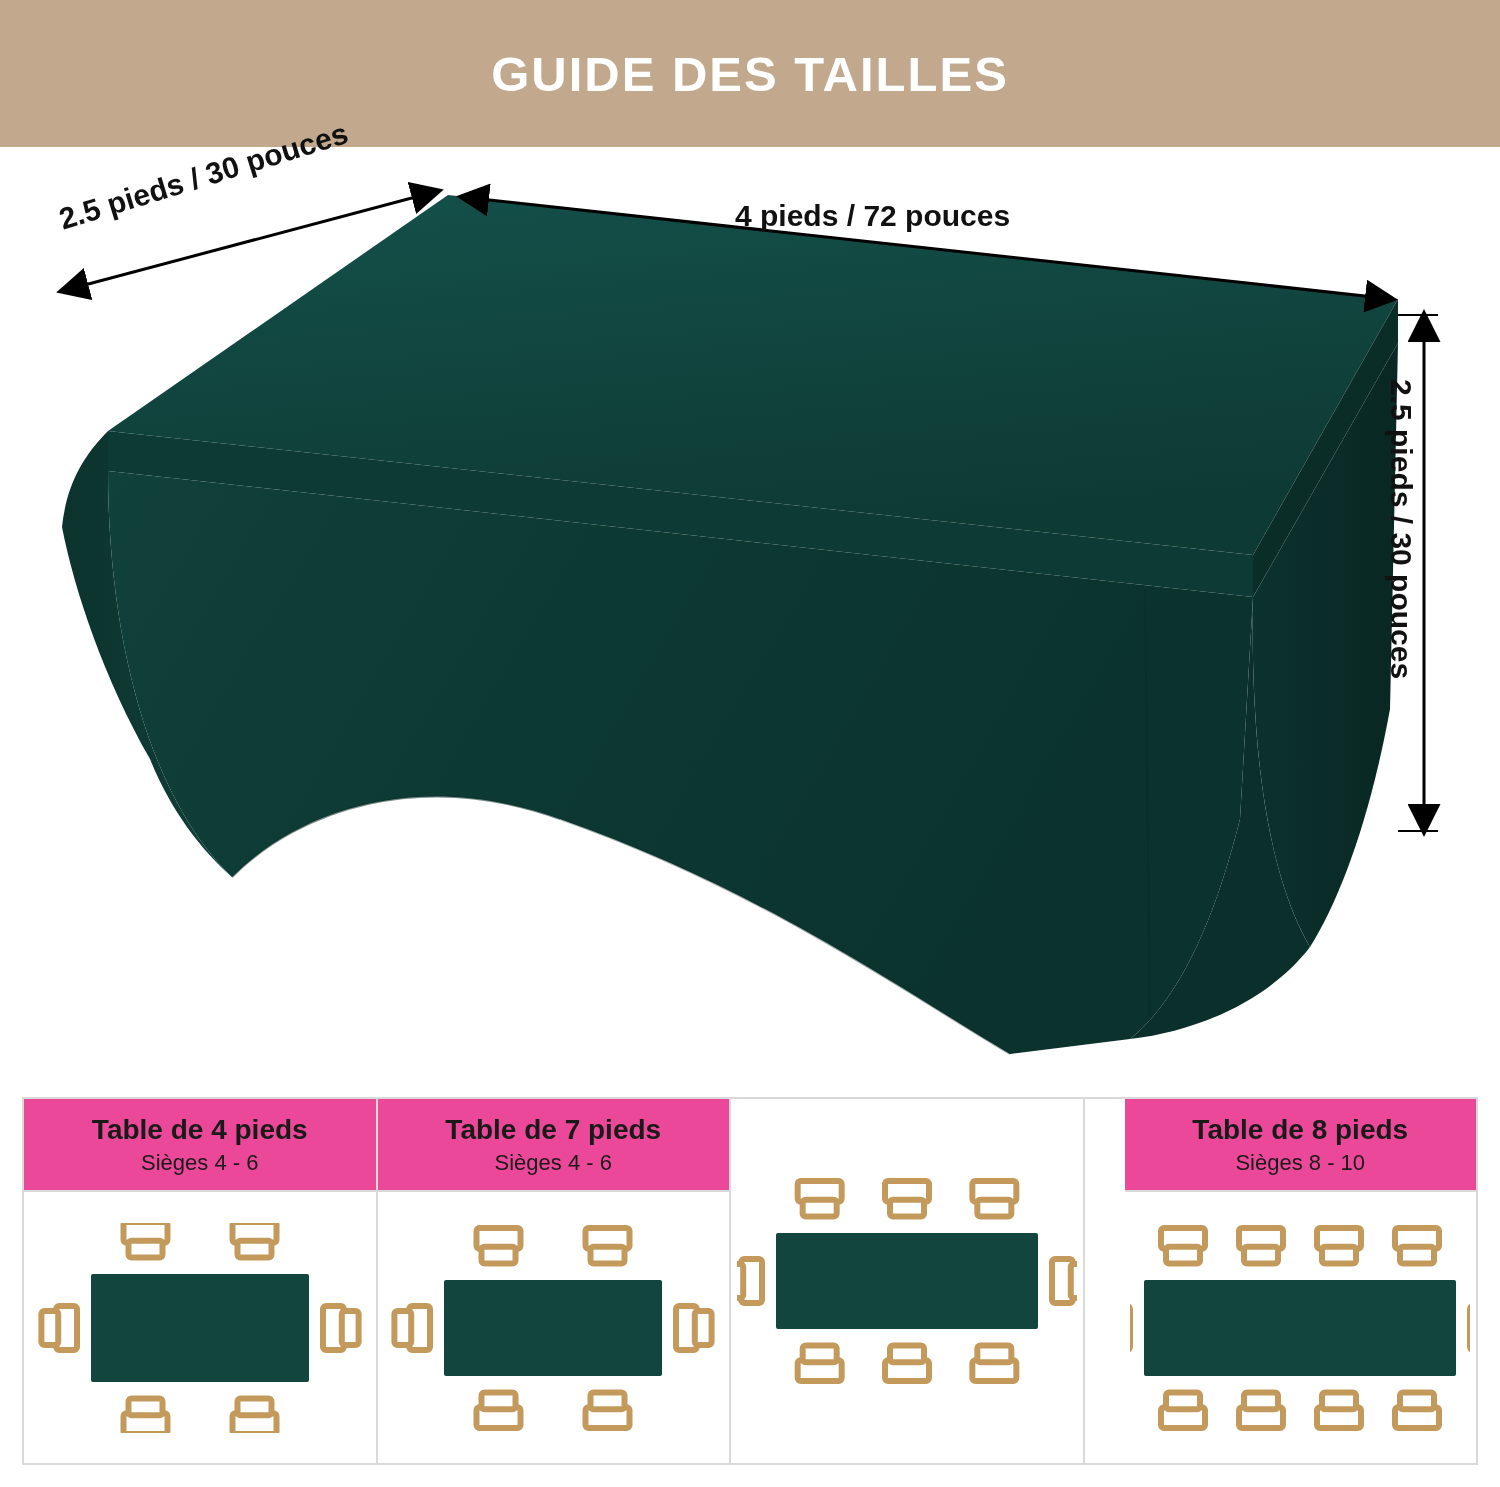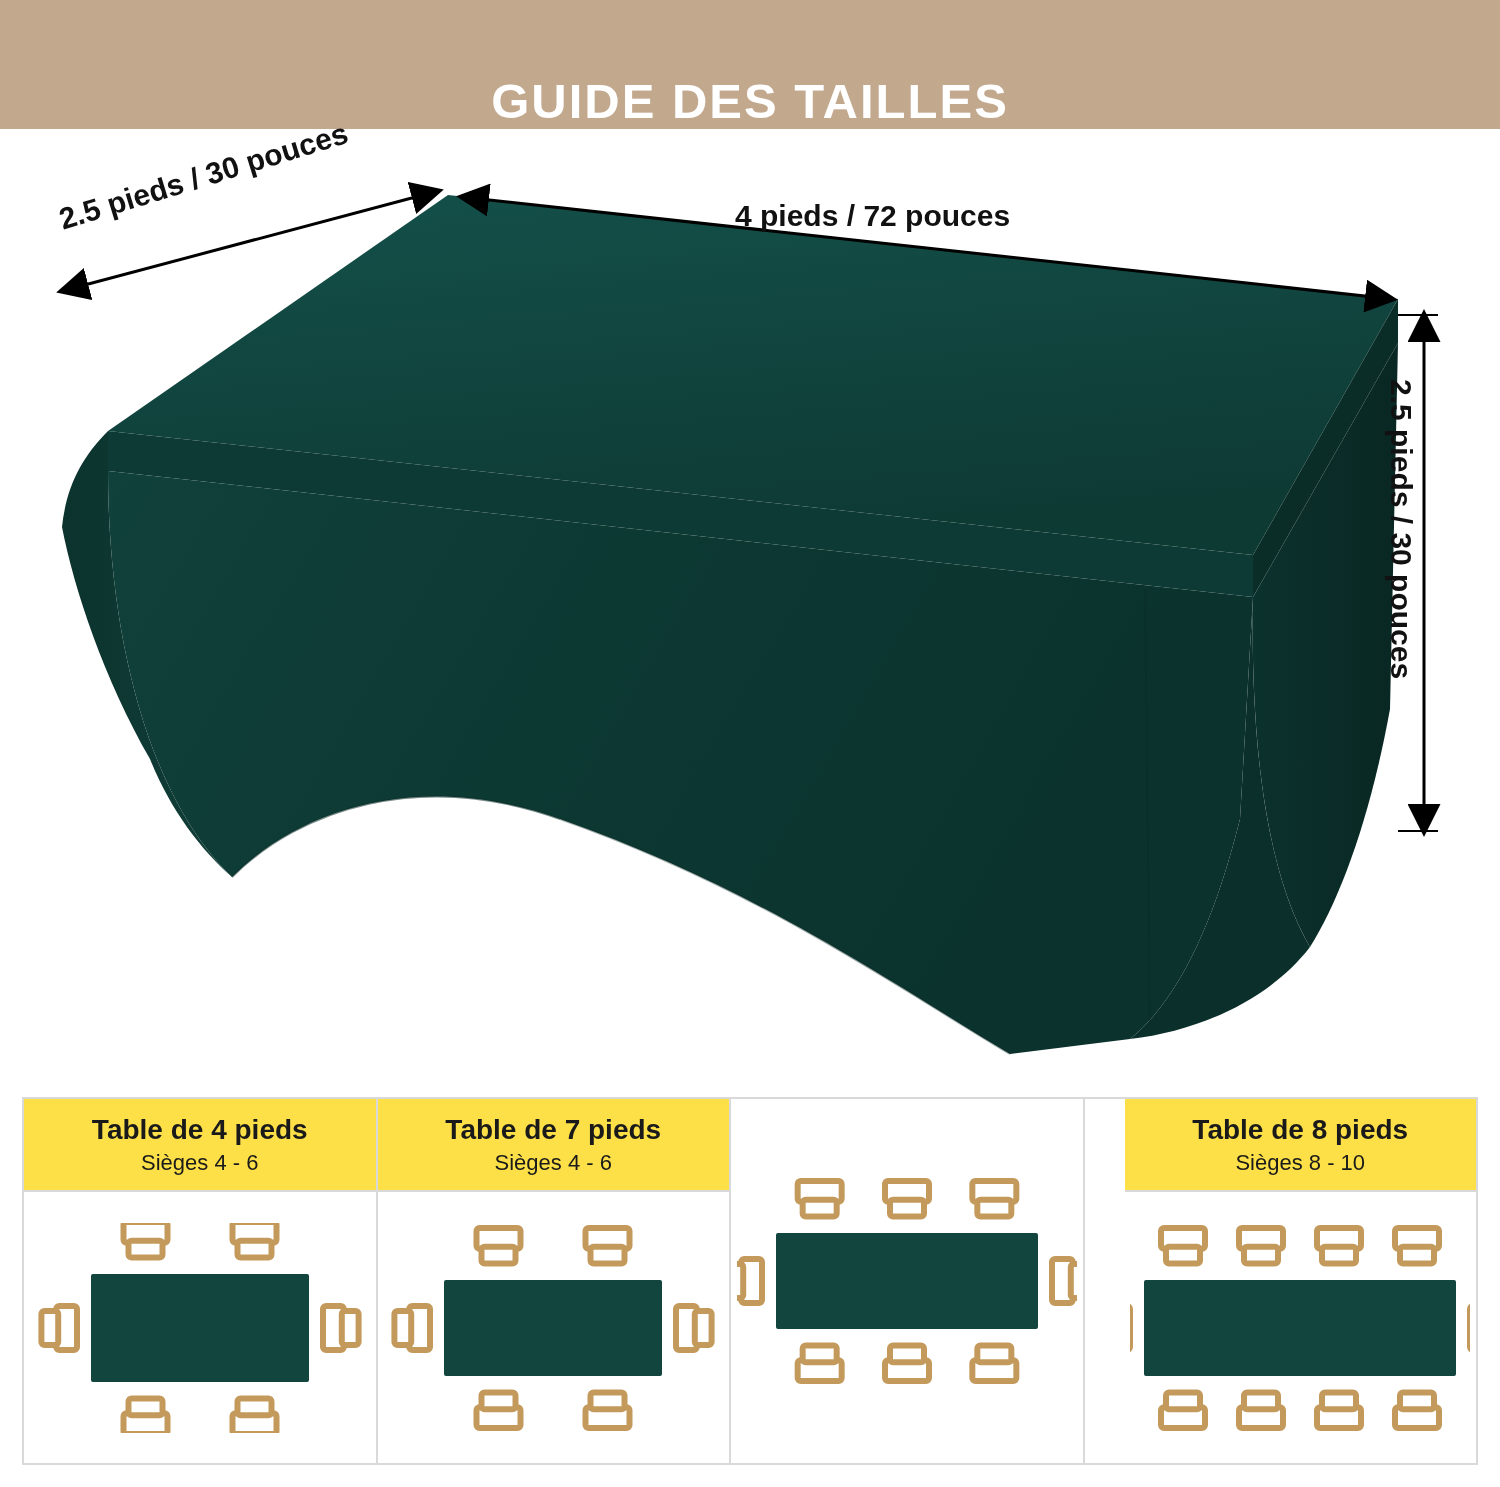"GUIDE DES TAILLES" .header-banner { align-items: flex-end -> center; height: 129px -> 147px }
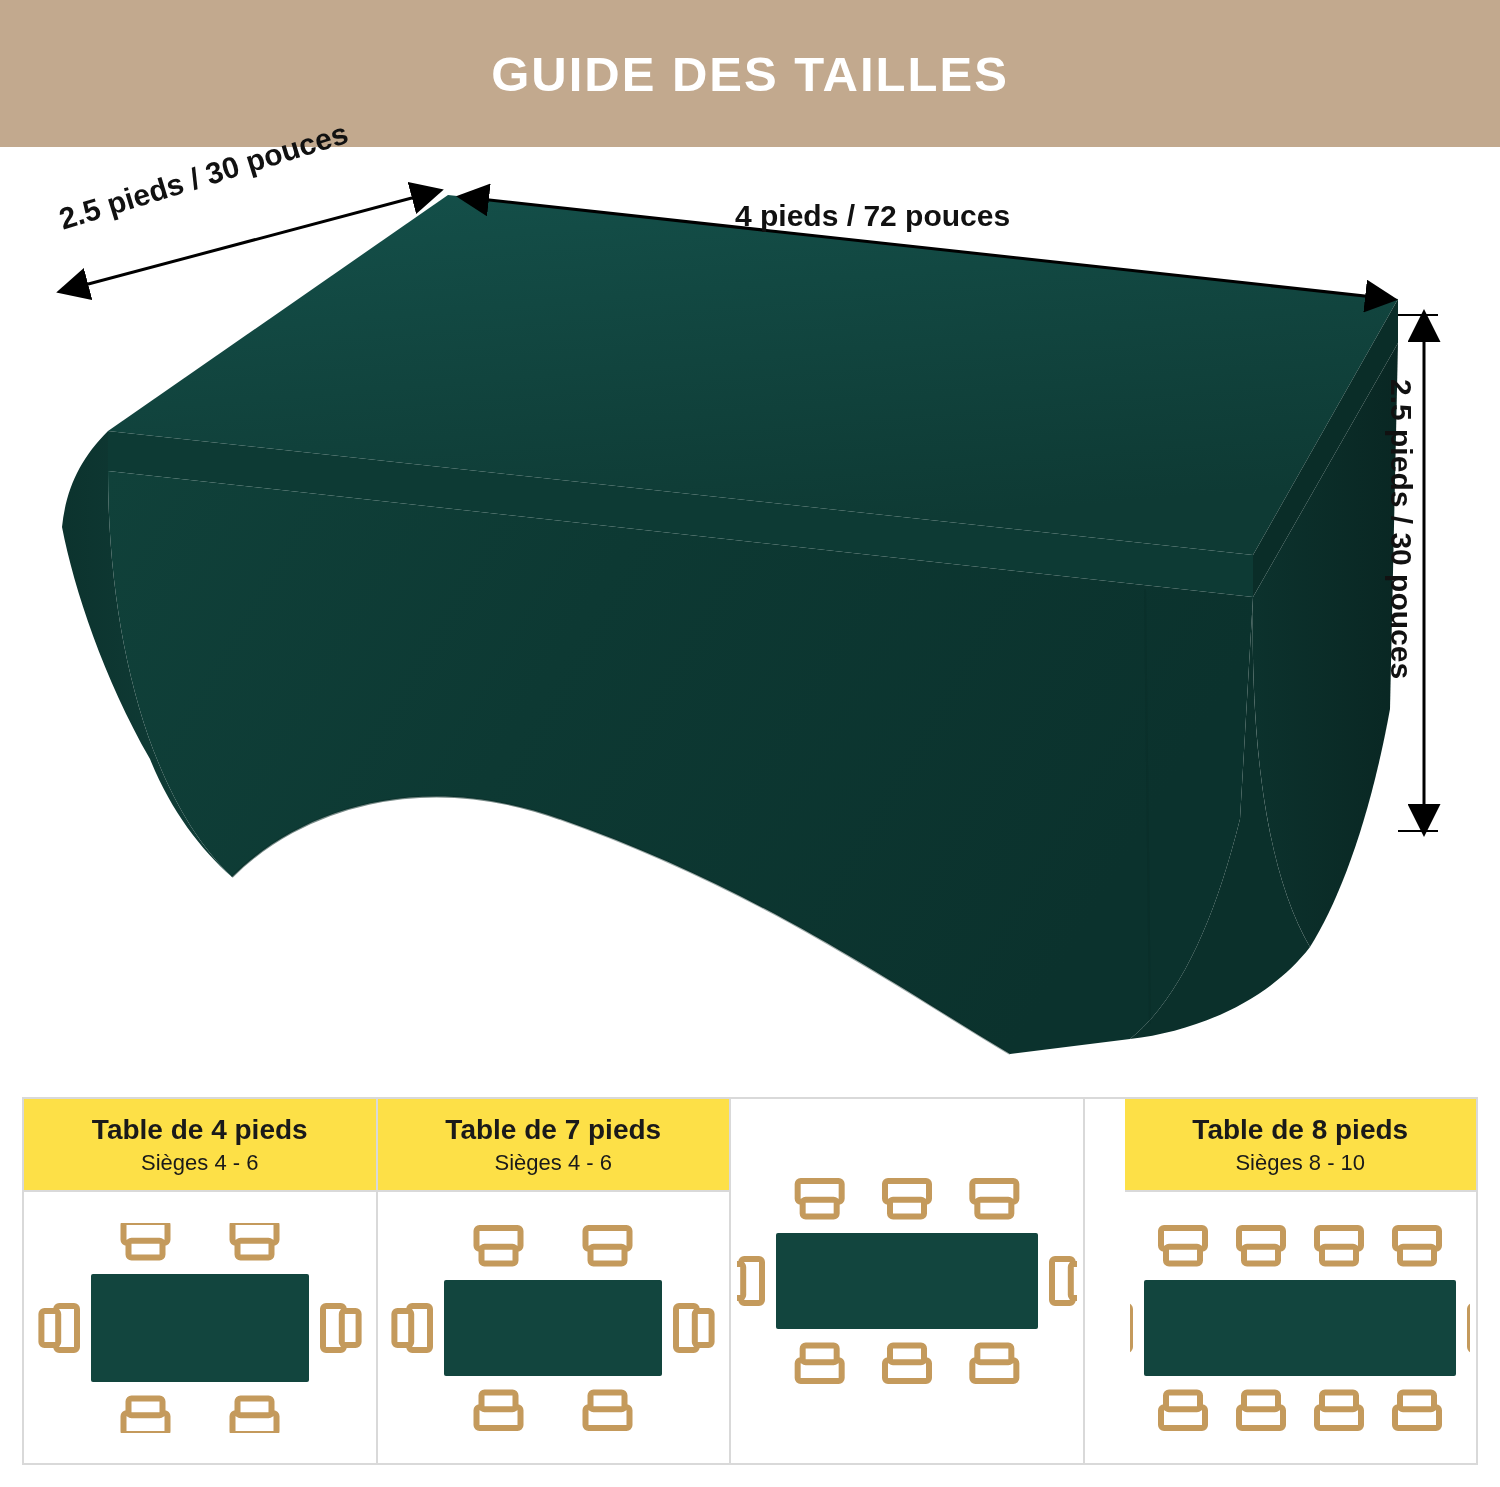"Table de 4 pieds" .col-head { background: #fde047 -> #ec4899 }
